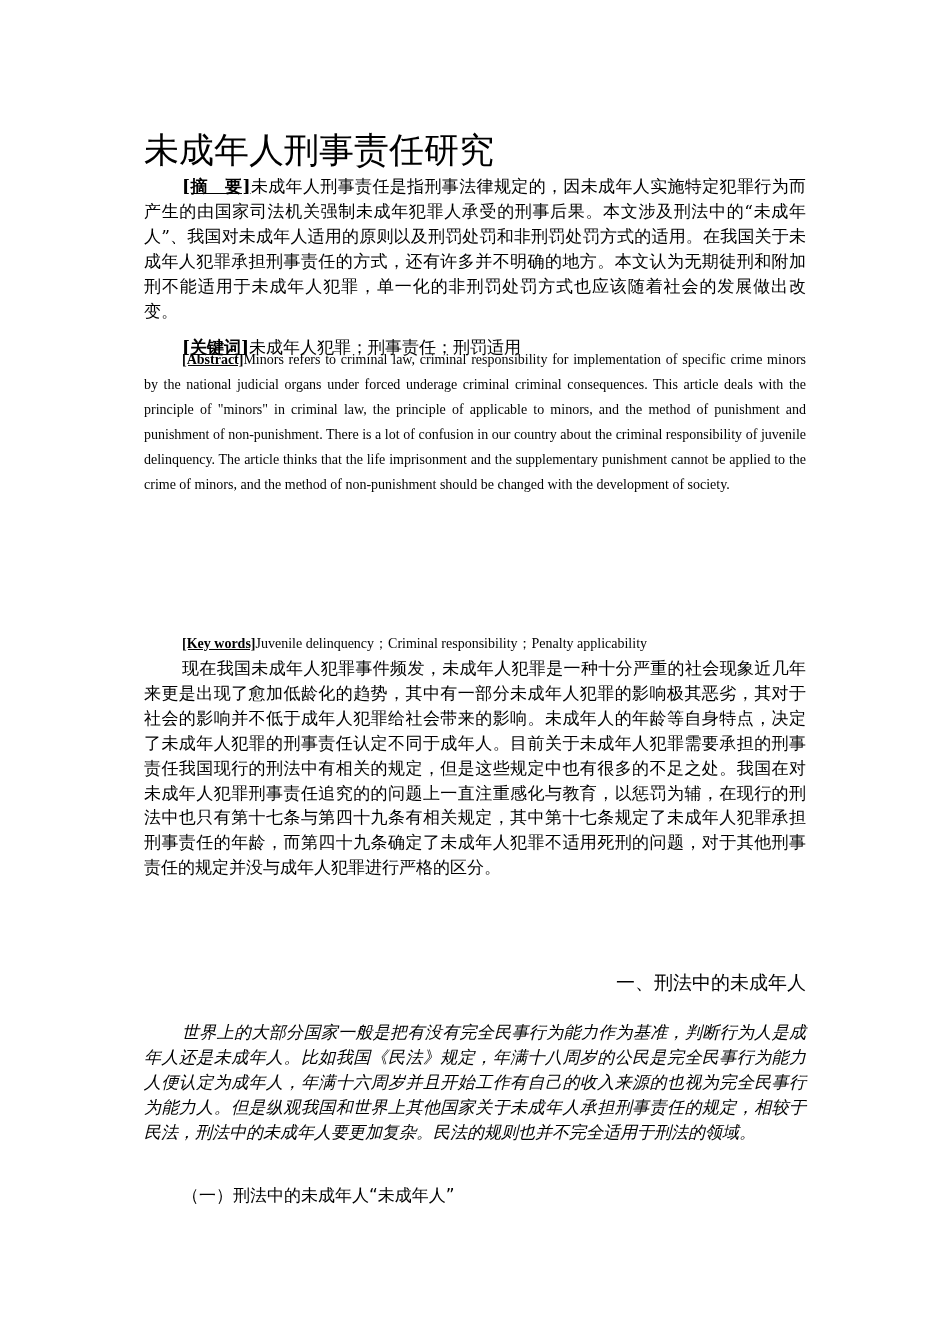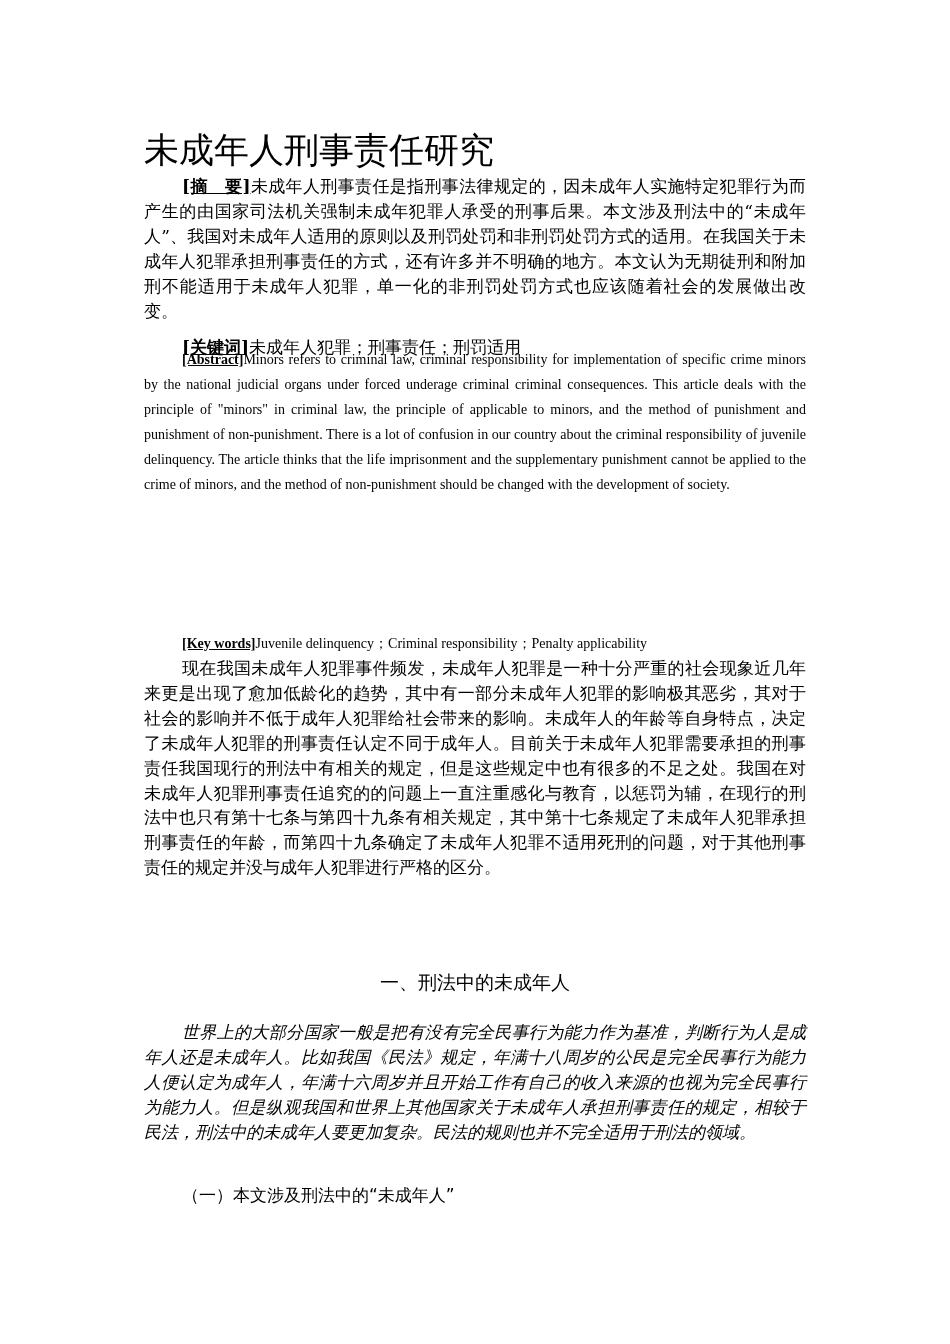"一、刑法中的未成年人" .heading { text-align: center -> right }
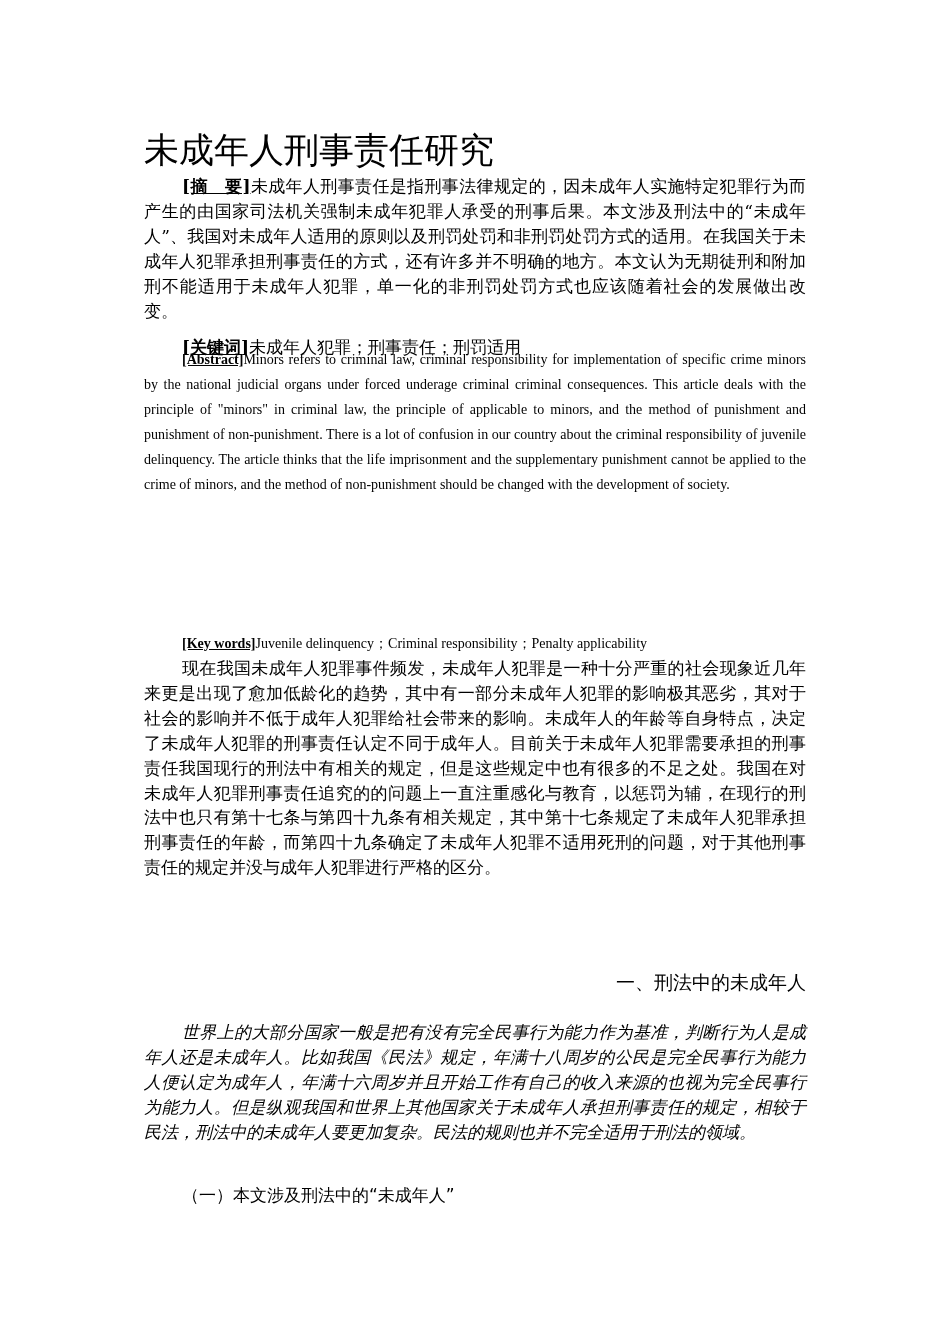"（一）本文涉及刑法中的“未成年人”" h3.subheading { text: 本文涉及刑法中的 -> 刑法中的未成年人 }
